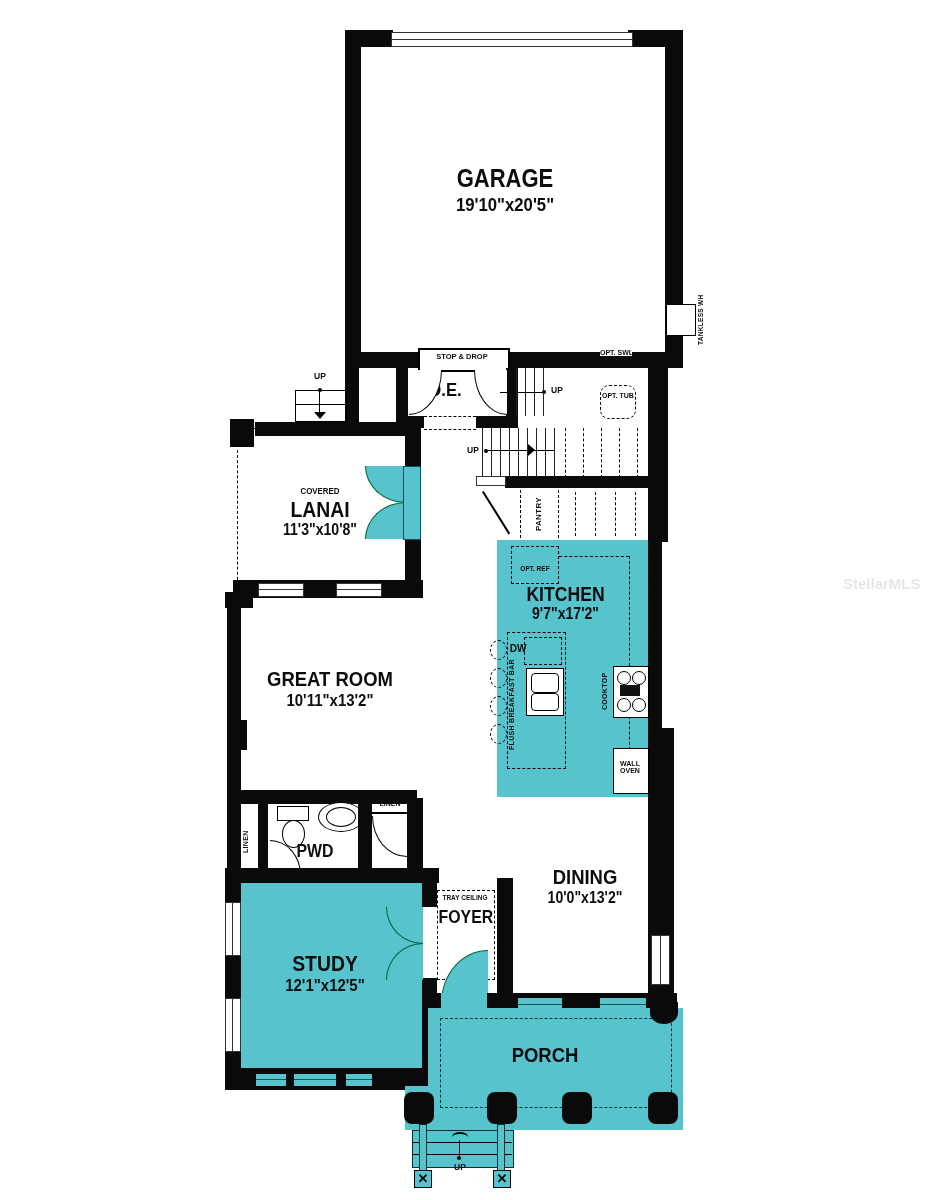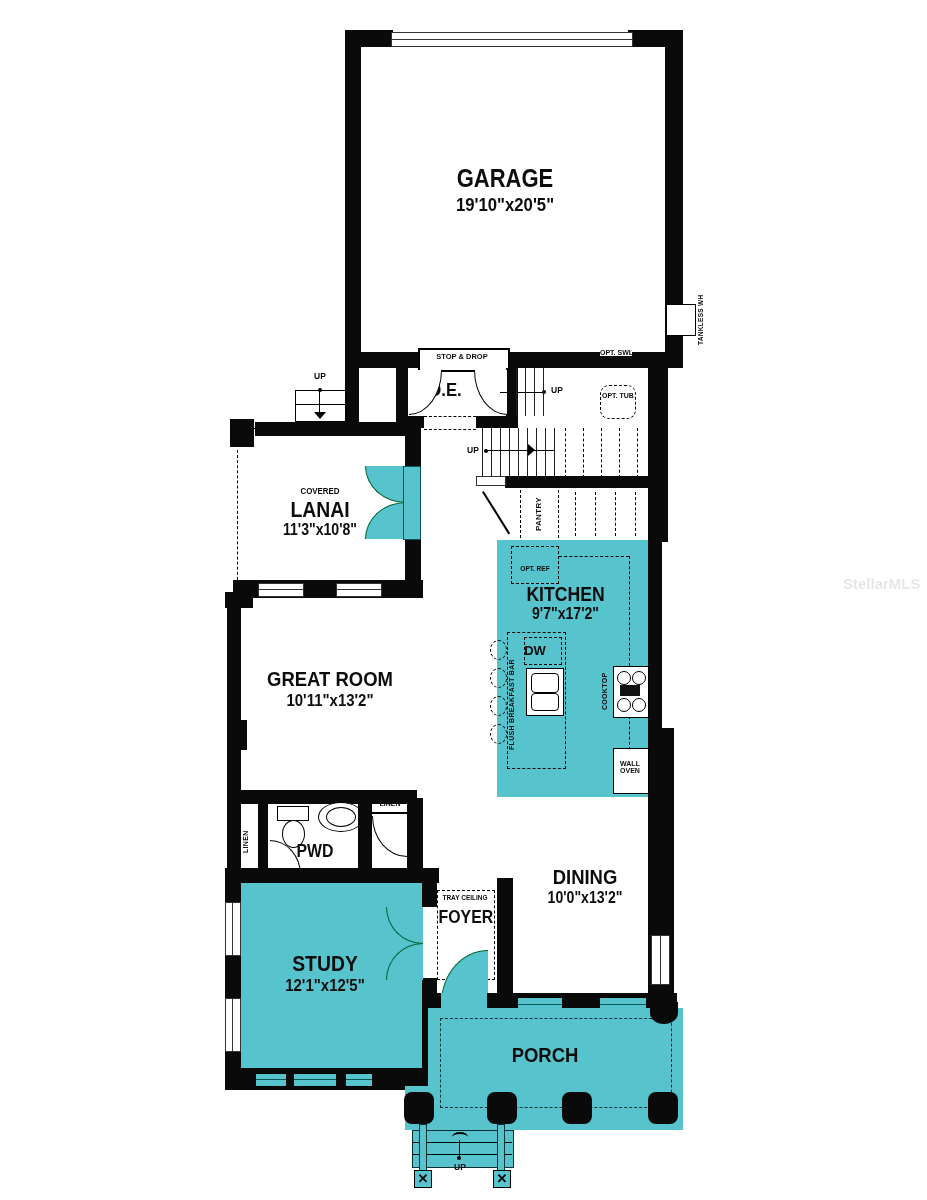"DW" div.lbl-l { font-size: 13px -> 10px; left: 517px -> 500px }
